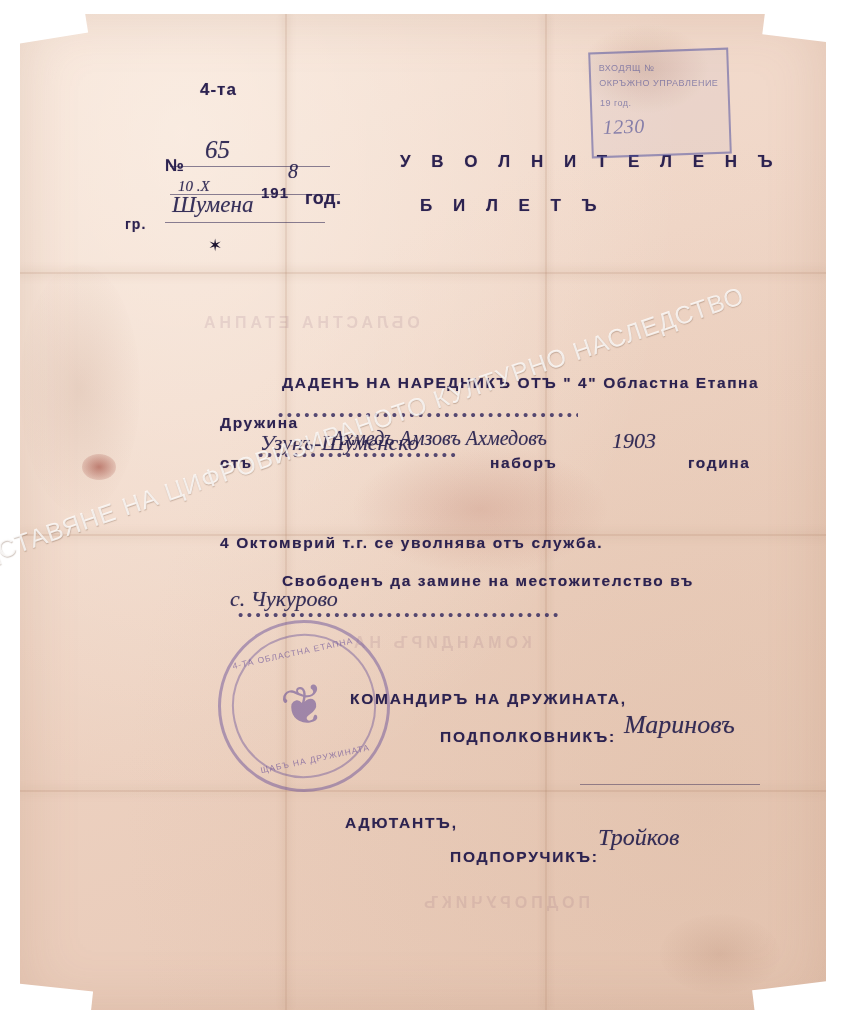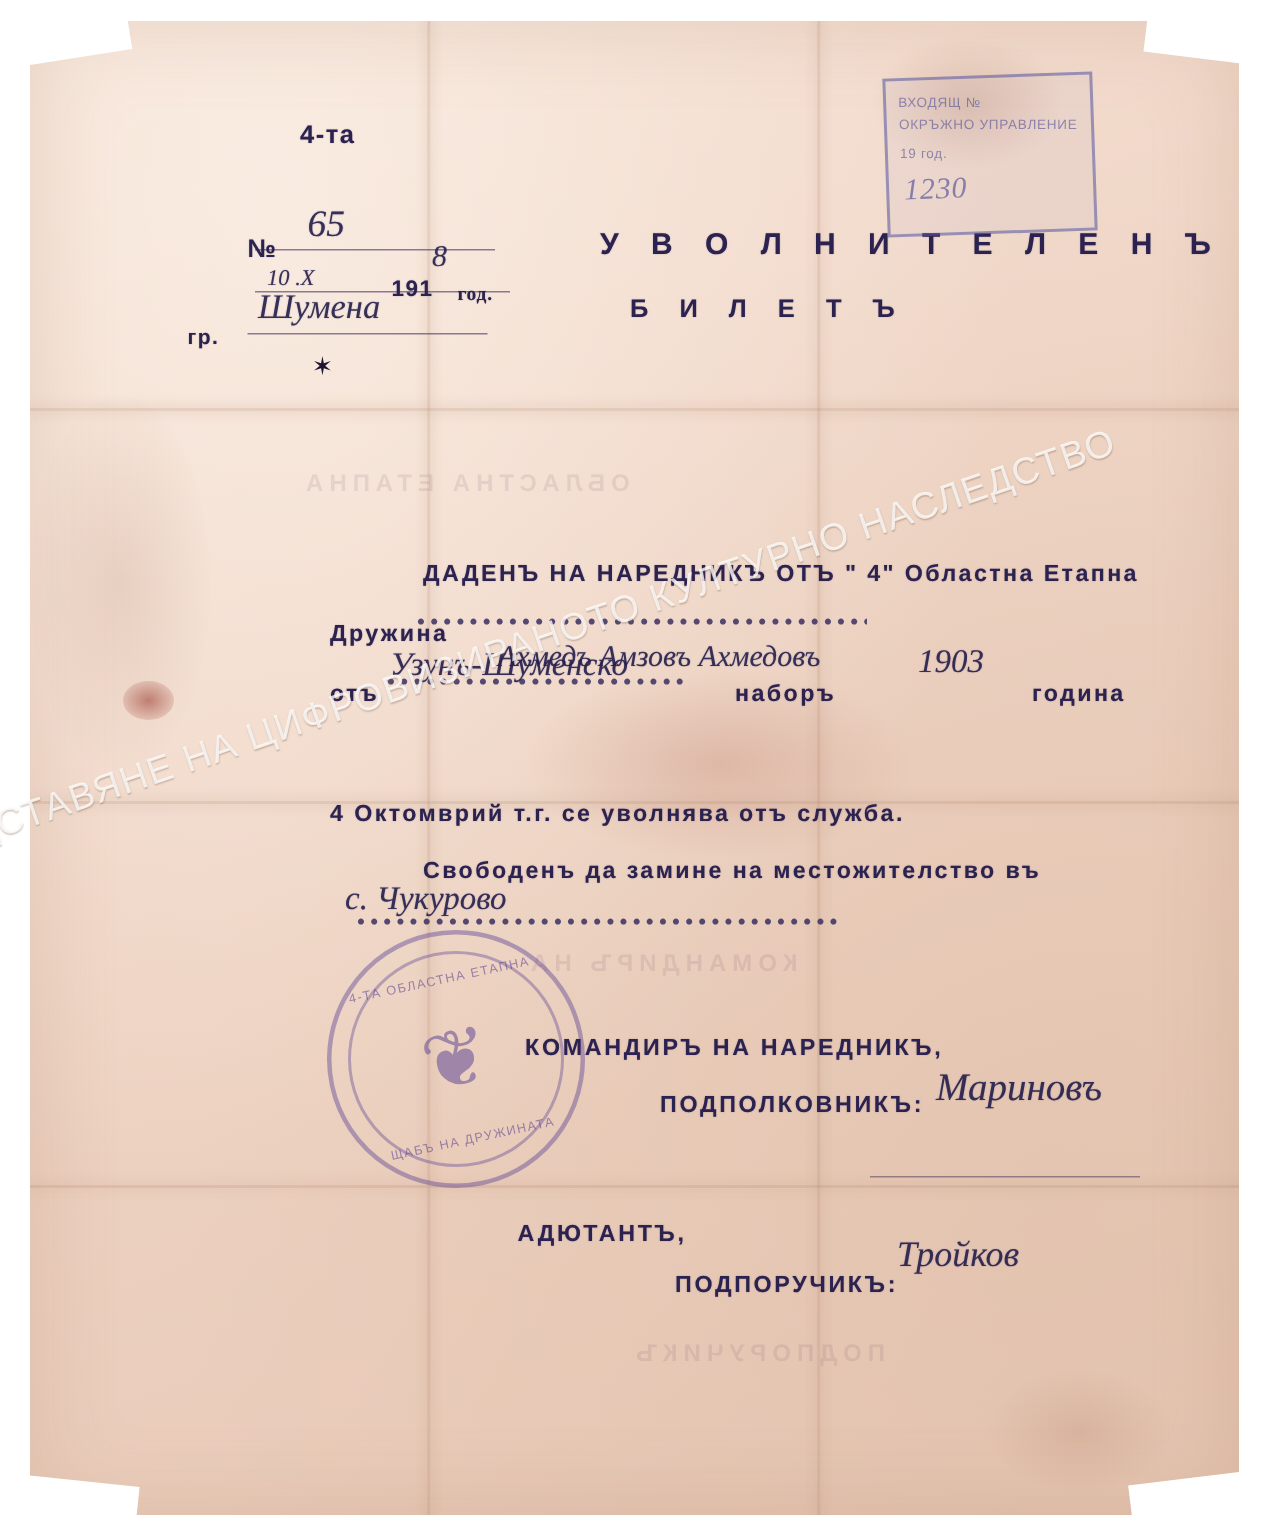"У В О Л Н" .title-1 { font-size: 20px -> 17px }
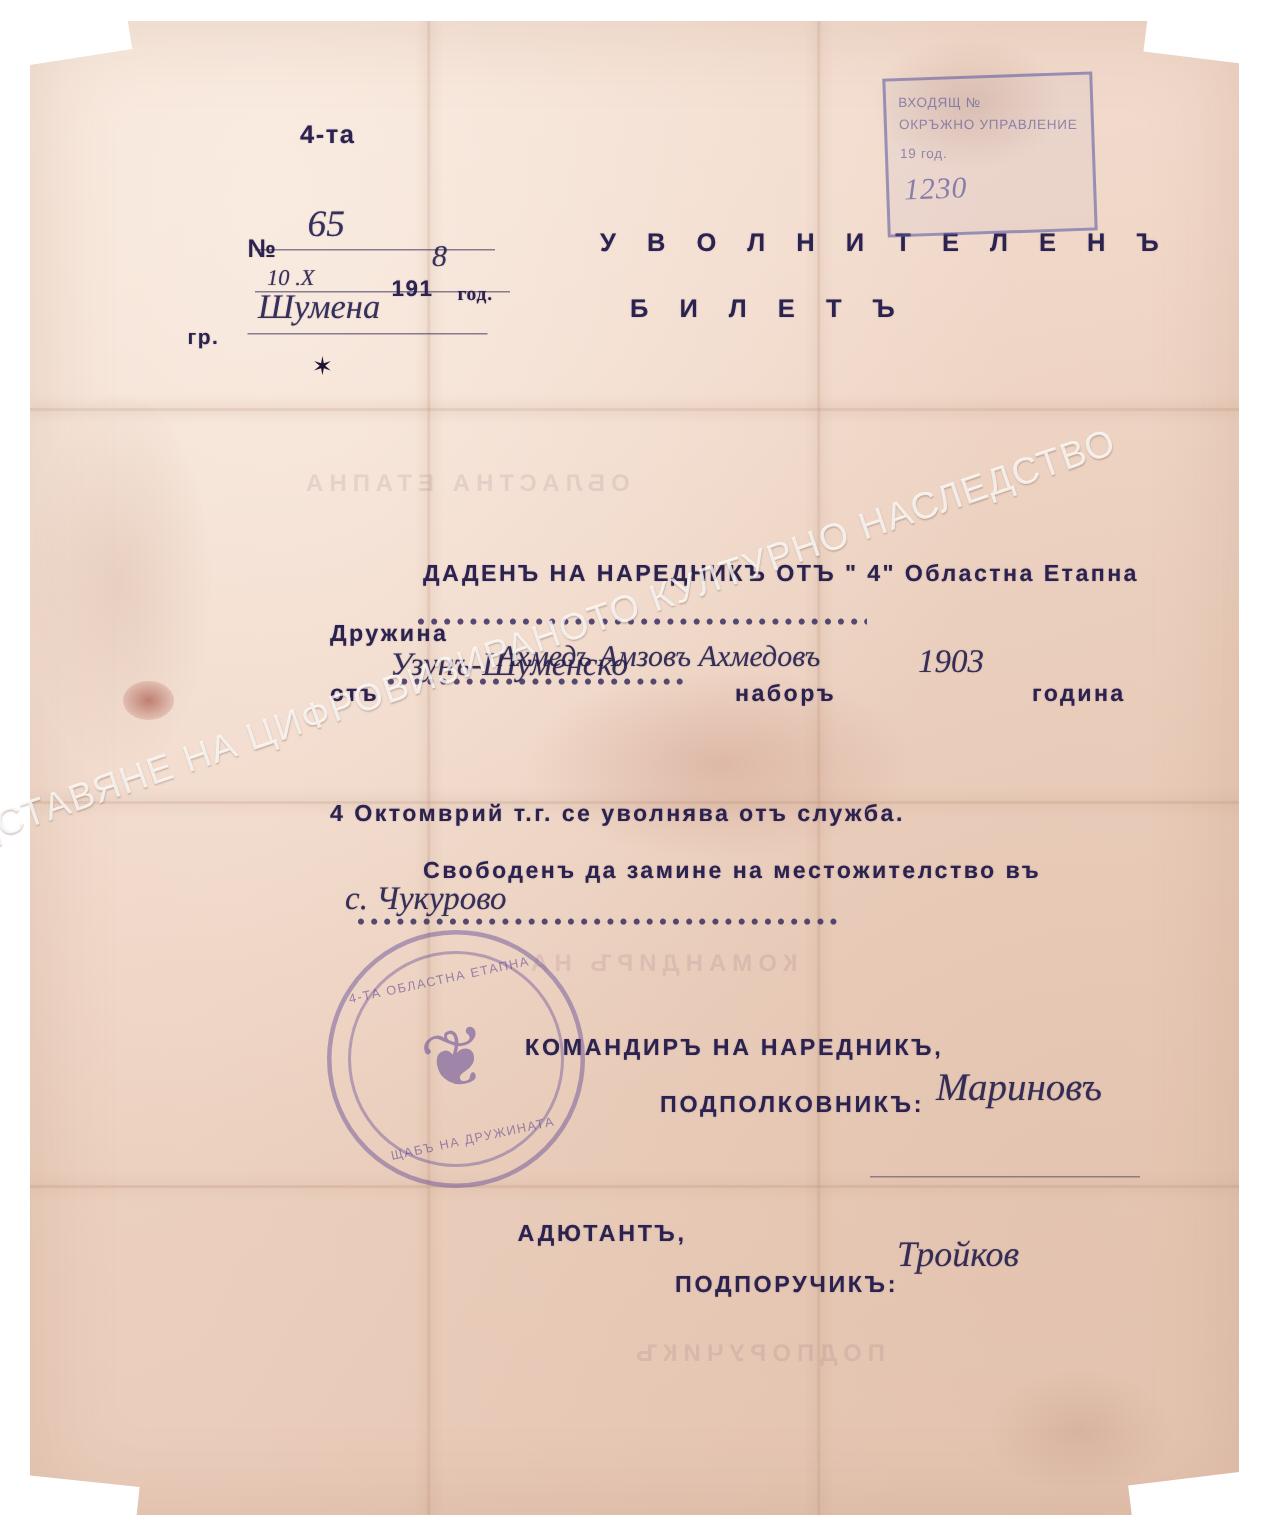"год." .hdr-god { font-family: Liberation Serif, serif -> none; font-size: 13px -> 18px }
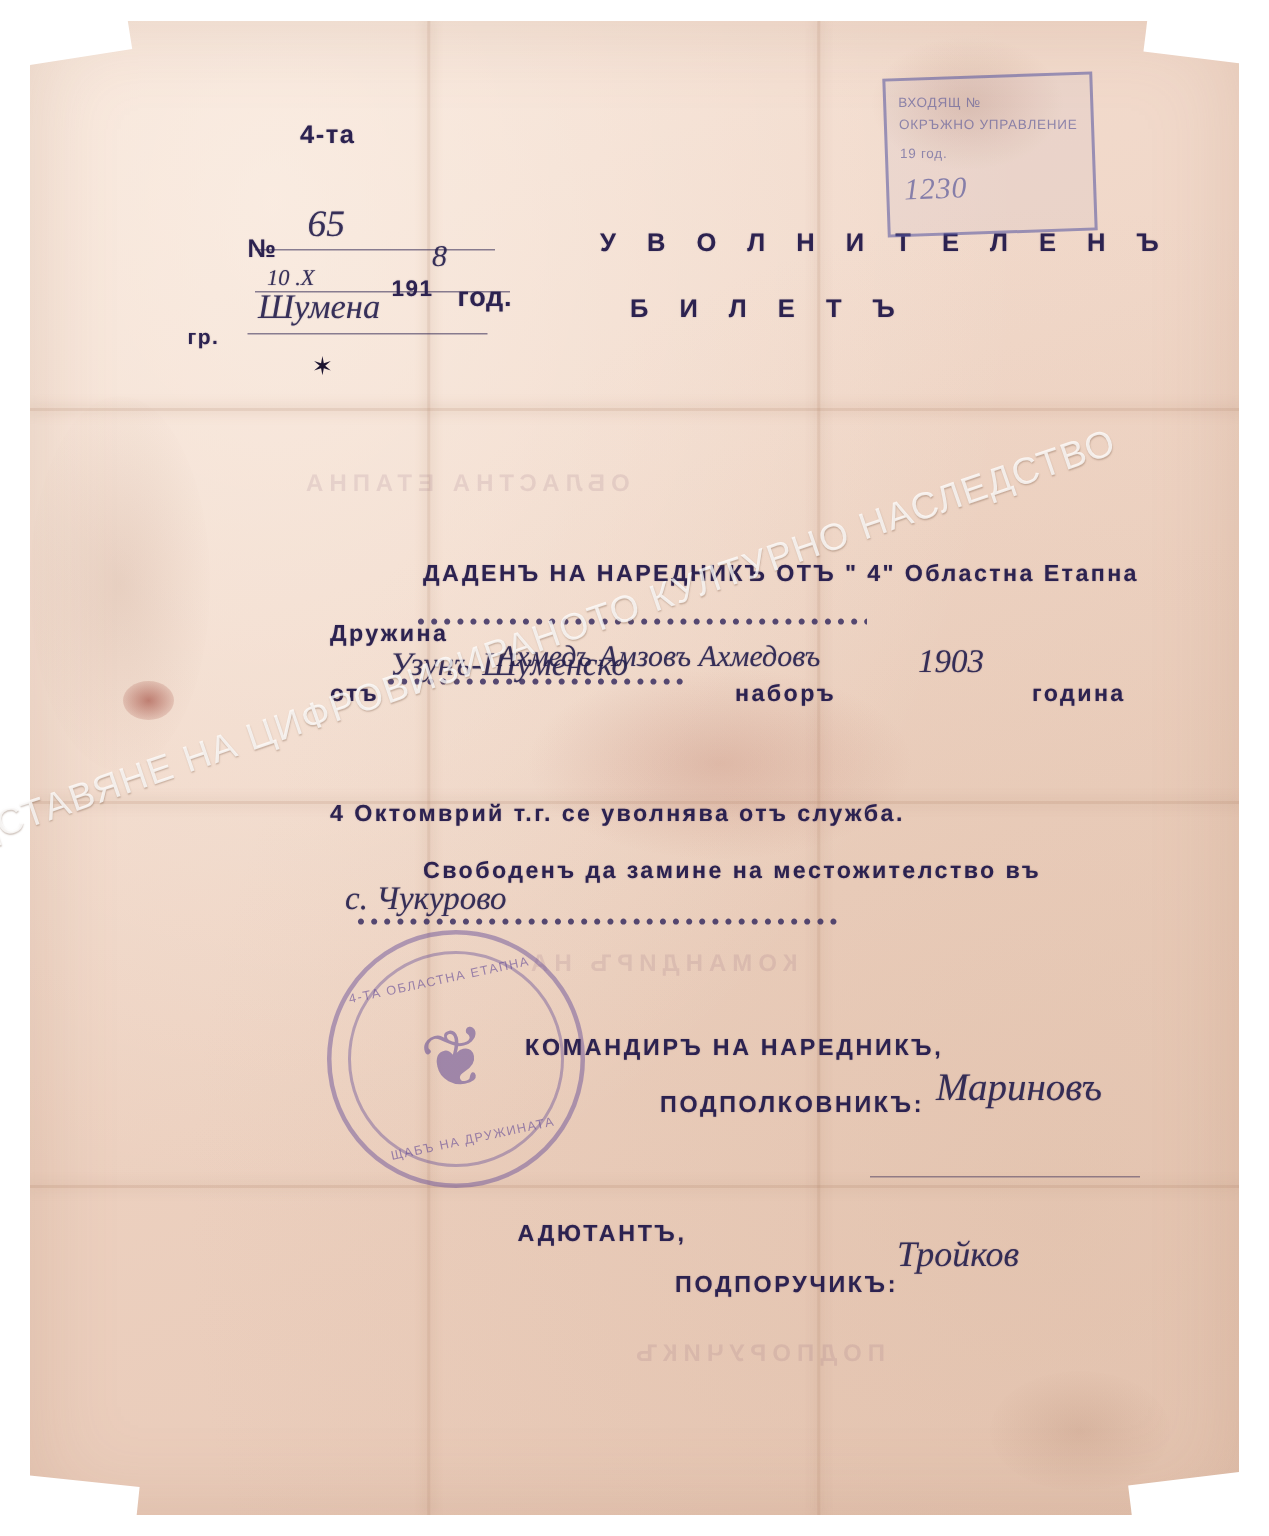"КОМАНДИРЪ НА НАРЕДНИКЪ," div.typed { text: НАРЕДНИКЪ -> ДРУЖИНАТА }
